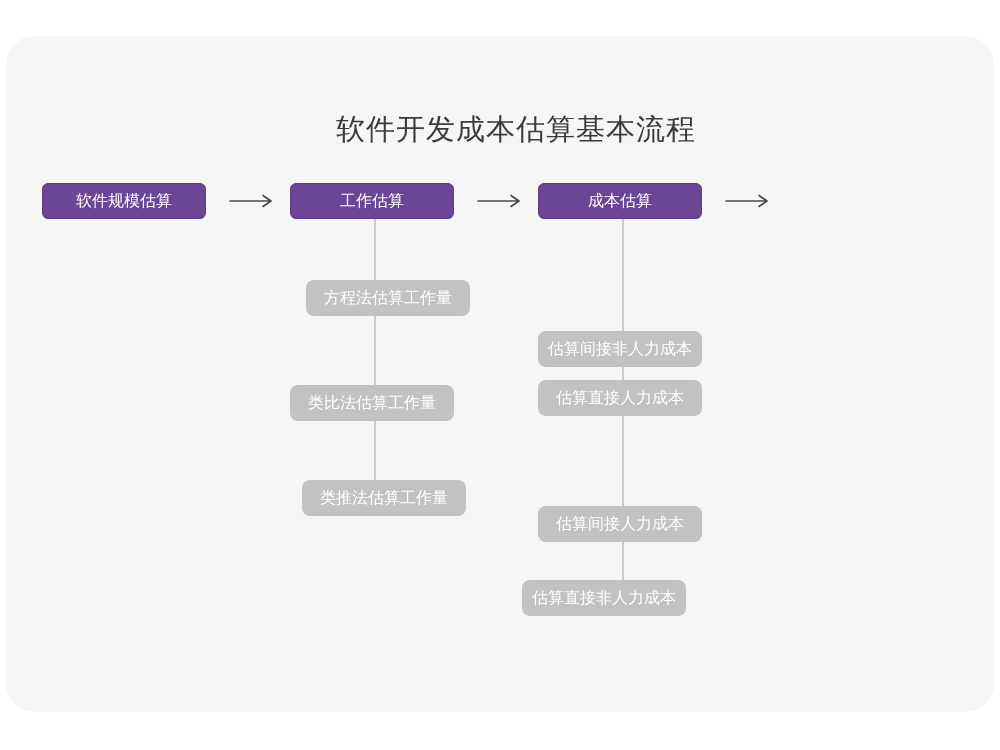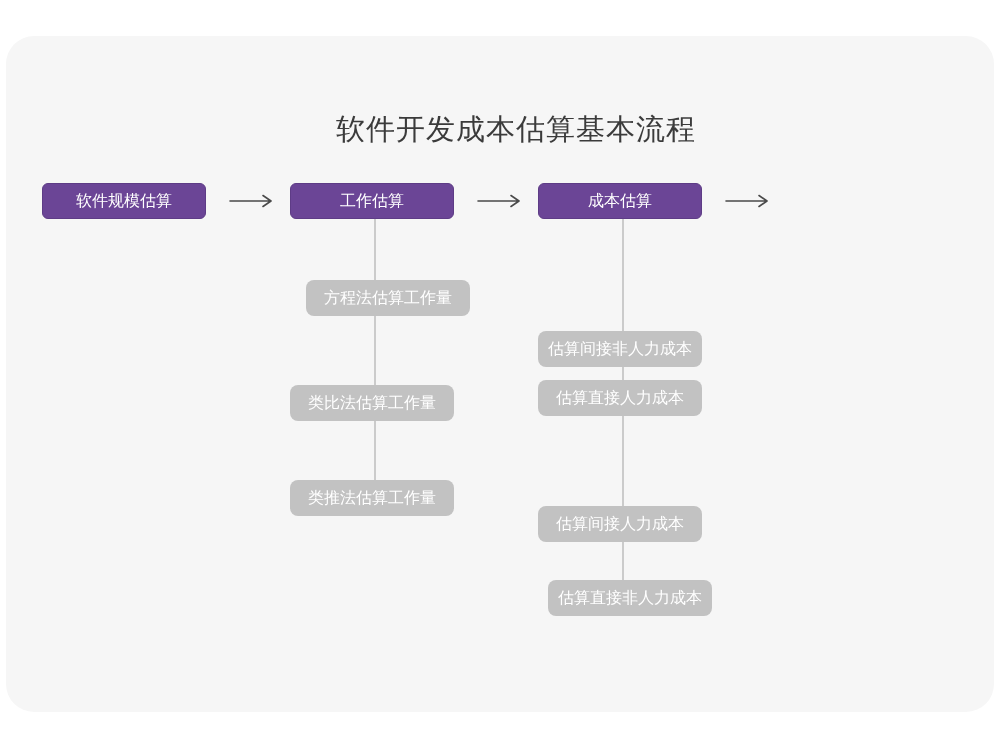"类推法估算工作量" .wc { left: 290px -> 302px }
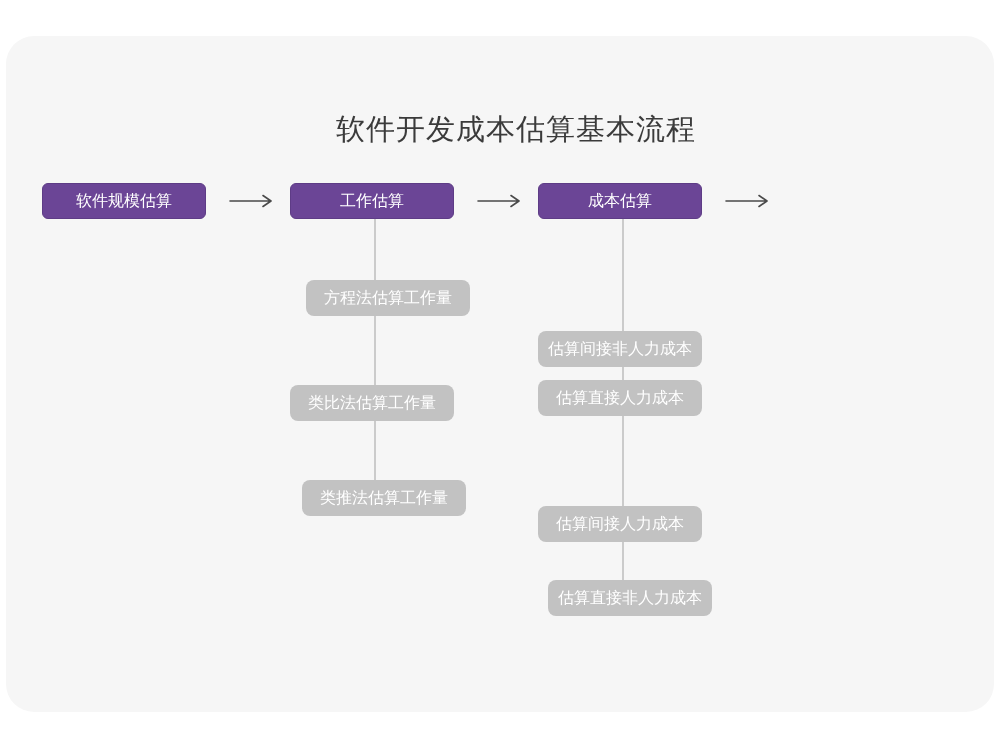"估算直接非人力成本" .cd { left: 548px -> 522px }
